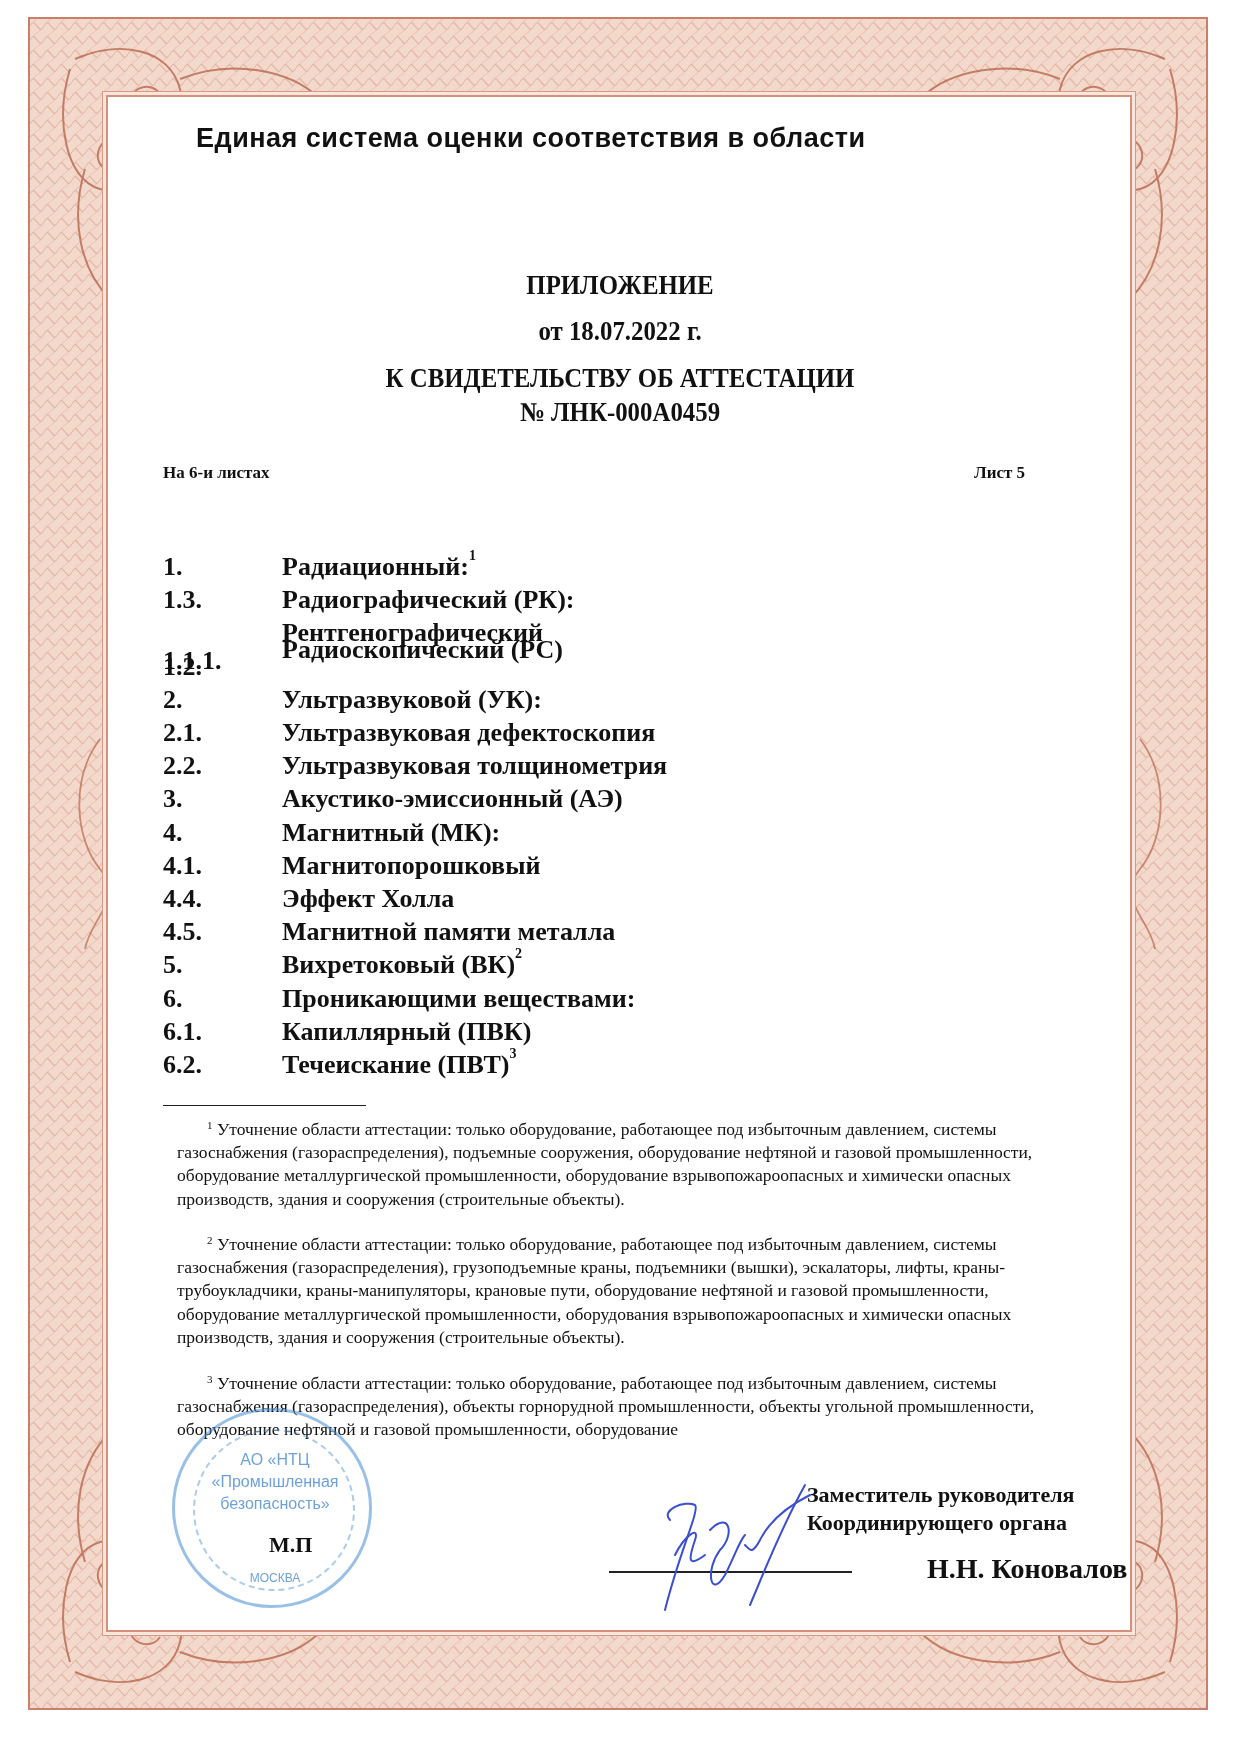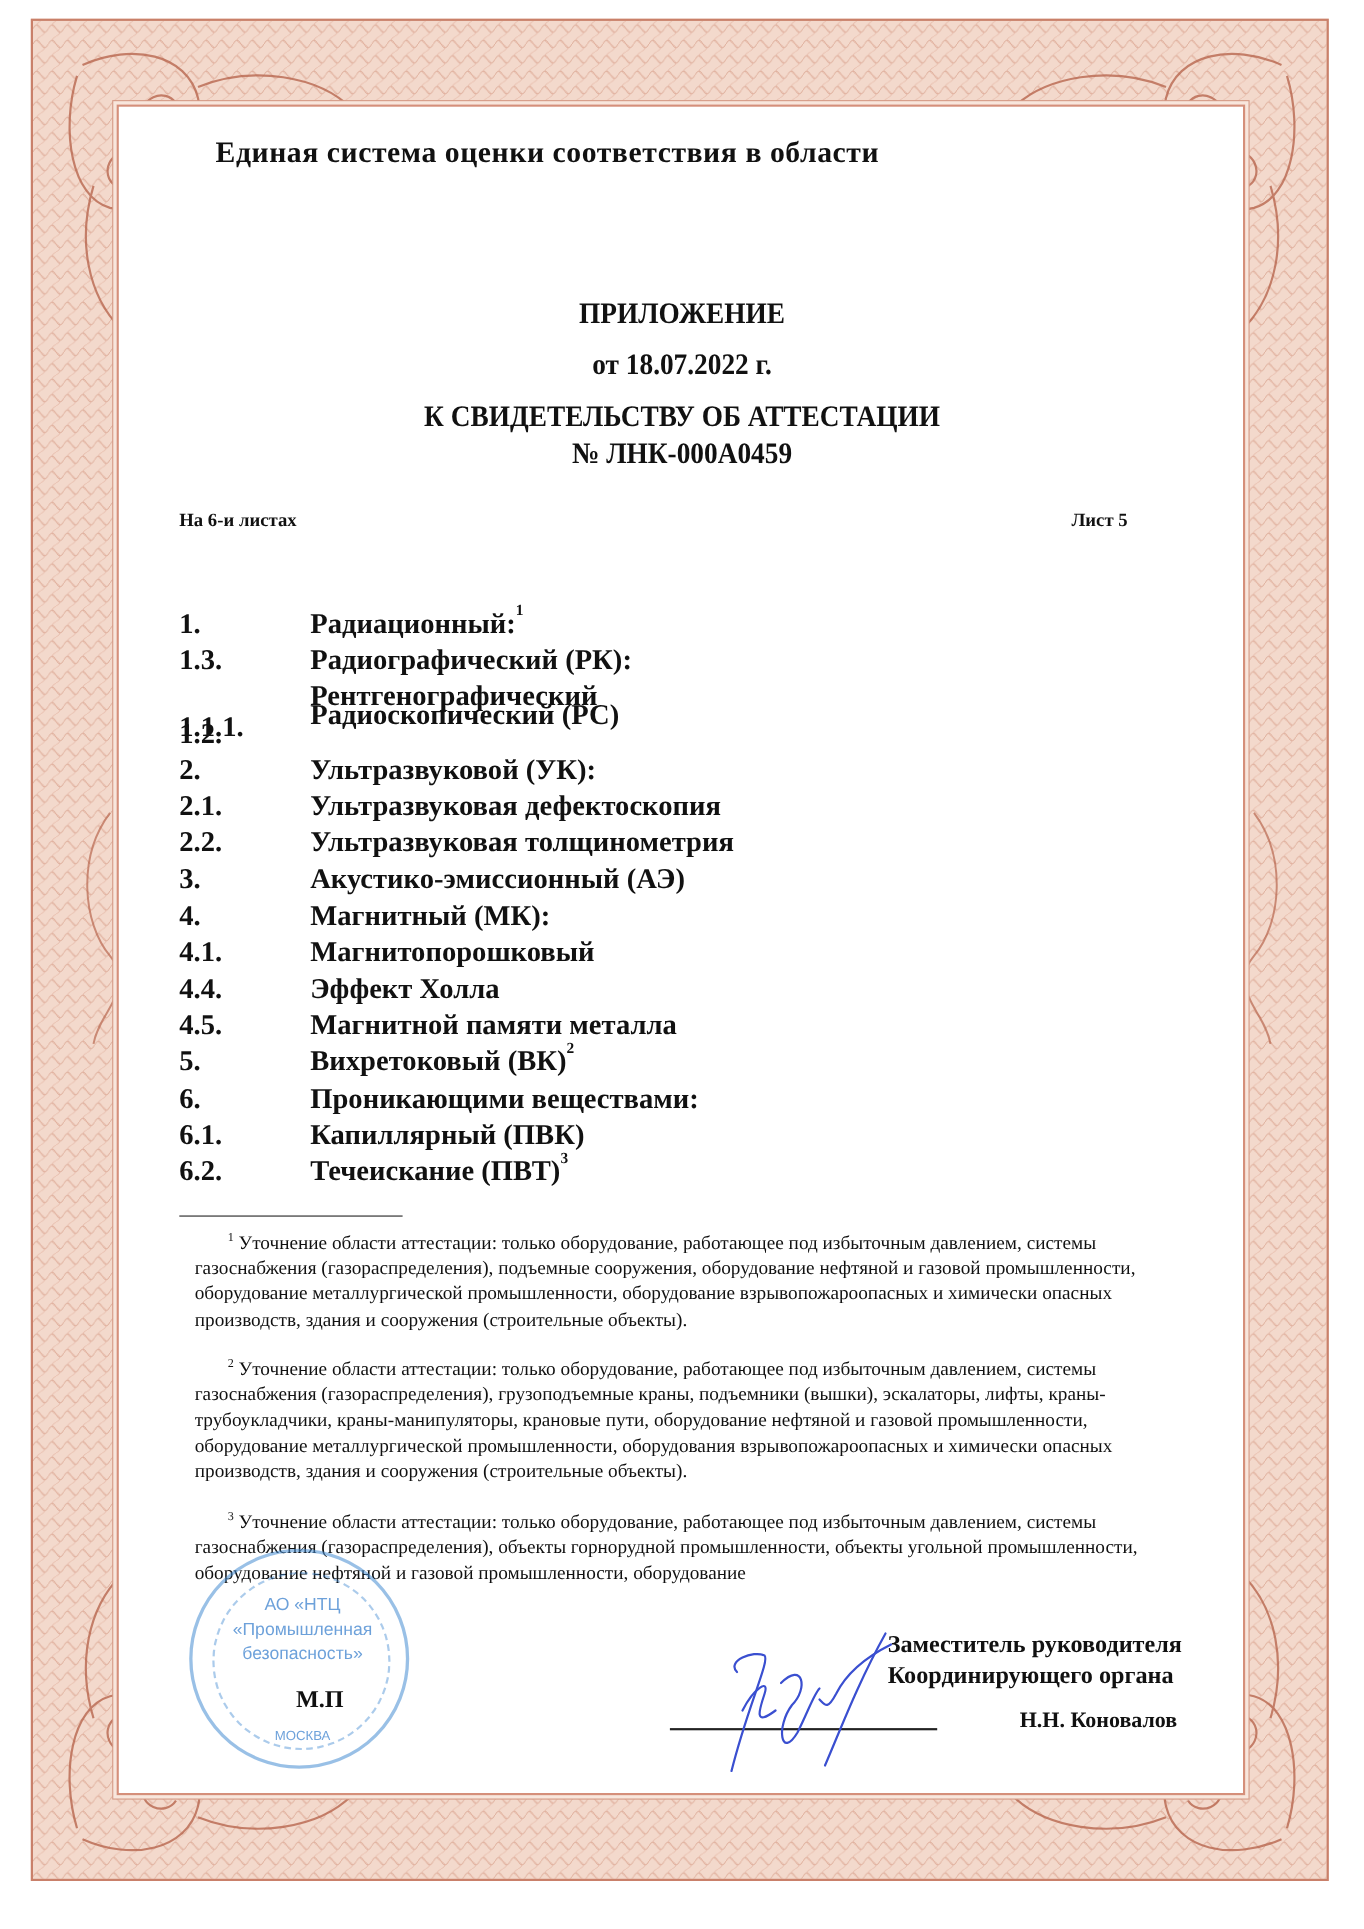"Единая система оценки соответствия в" .mono { font-family: Liberation Serif, serif -> Liberation Sans, sans-serif }
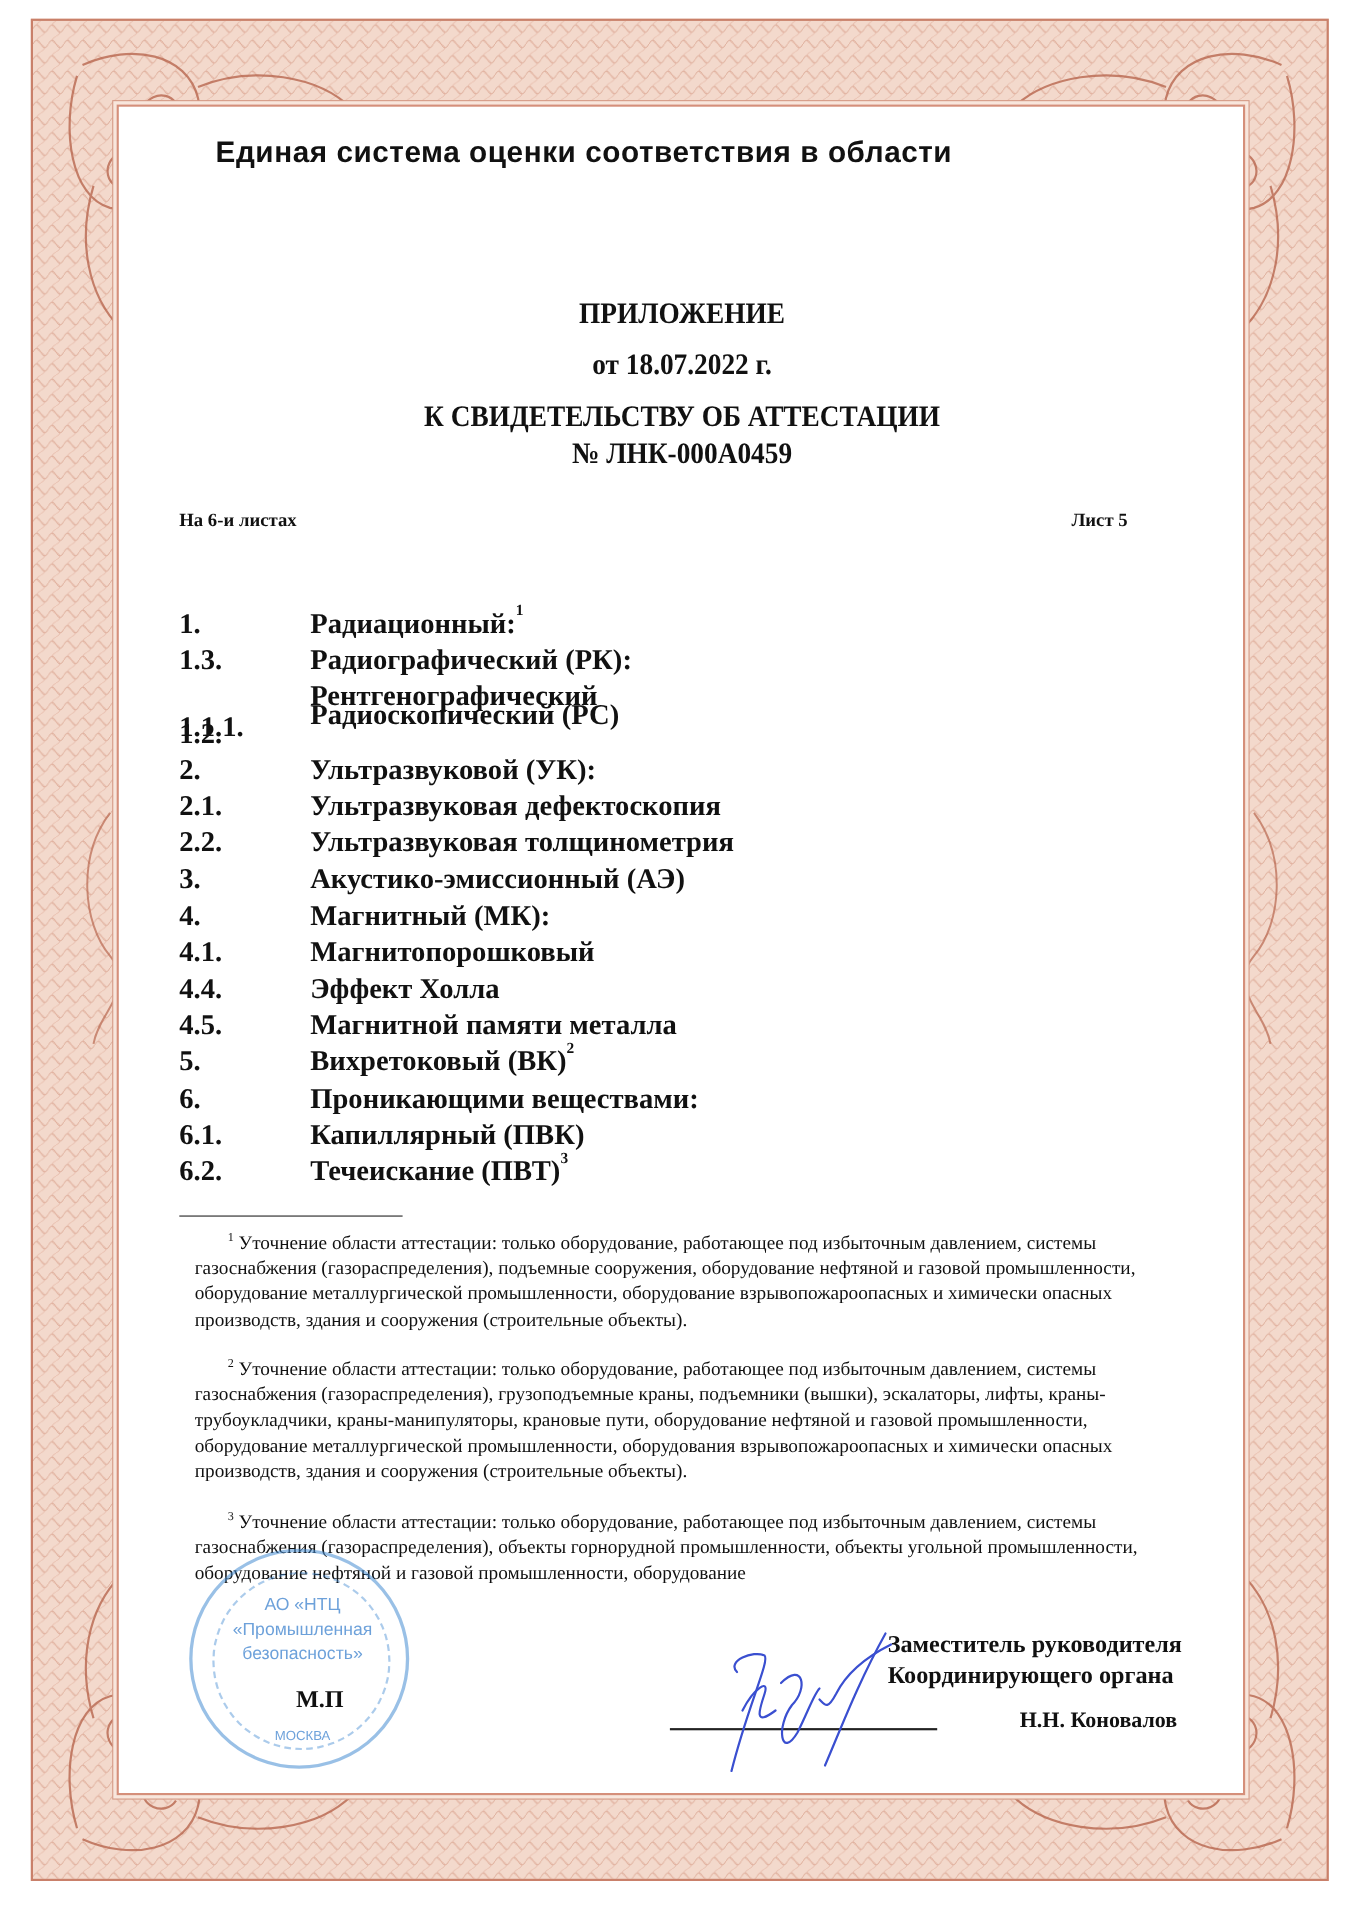"Н.Н. Коновалов" div.abs { font-size: 20px -> 28px }
